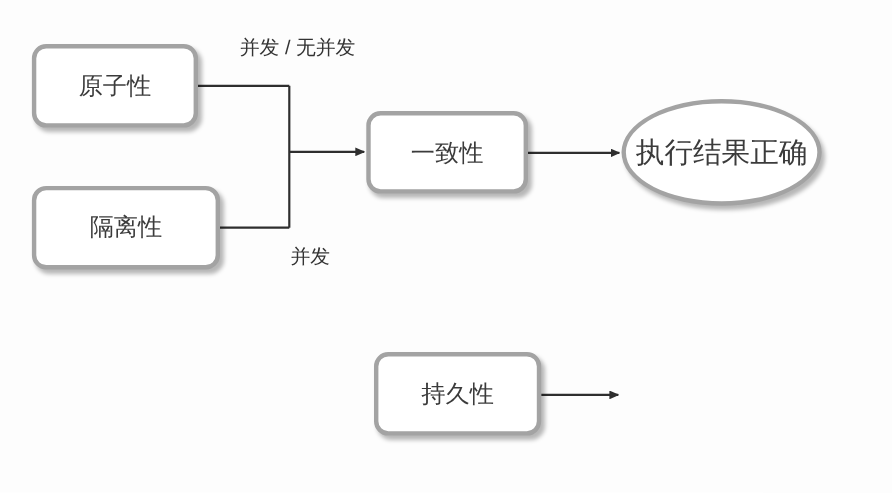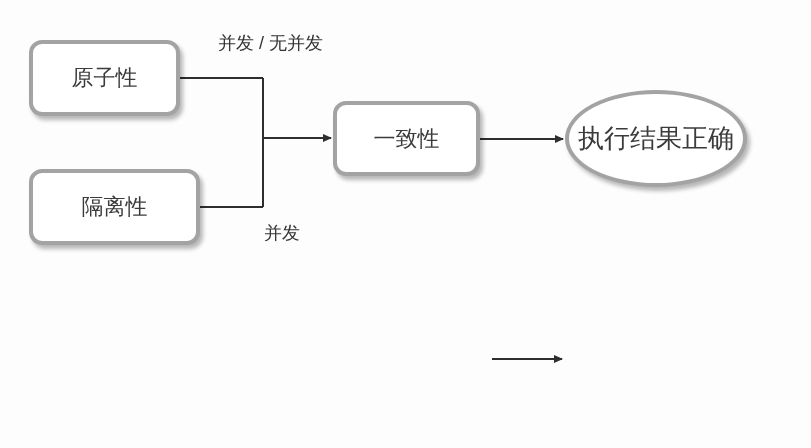"持久性" div.node { html: none -> <div> <span>持久性</span> </div> }
